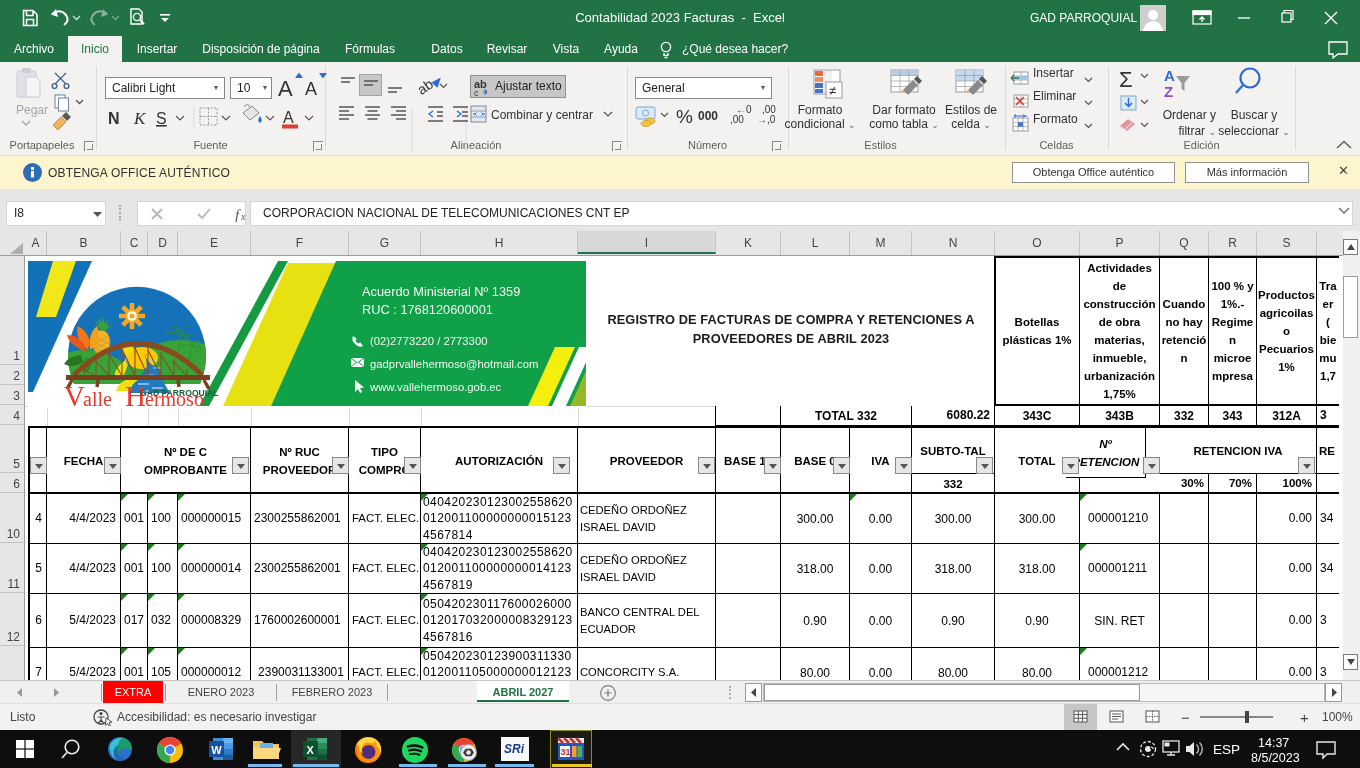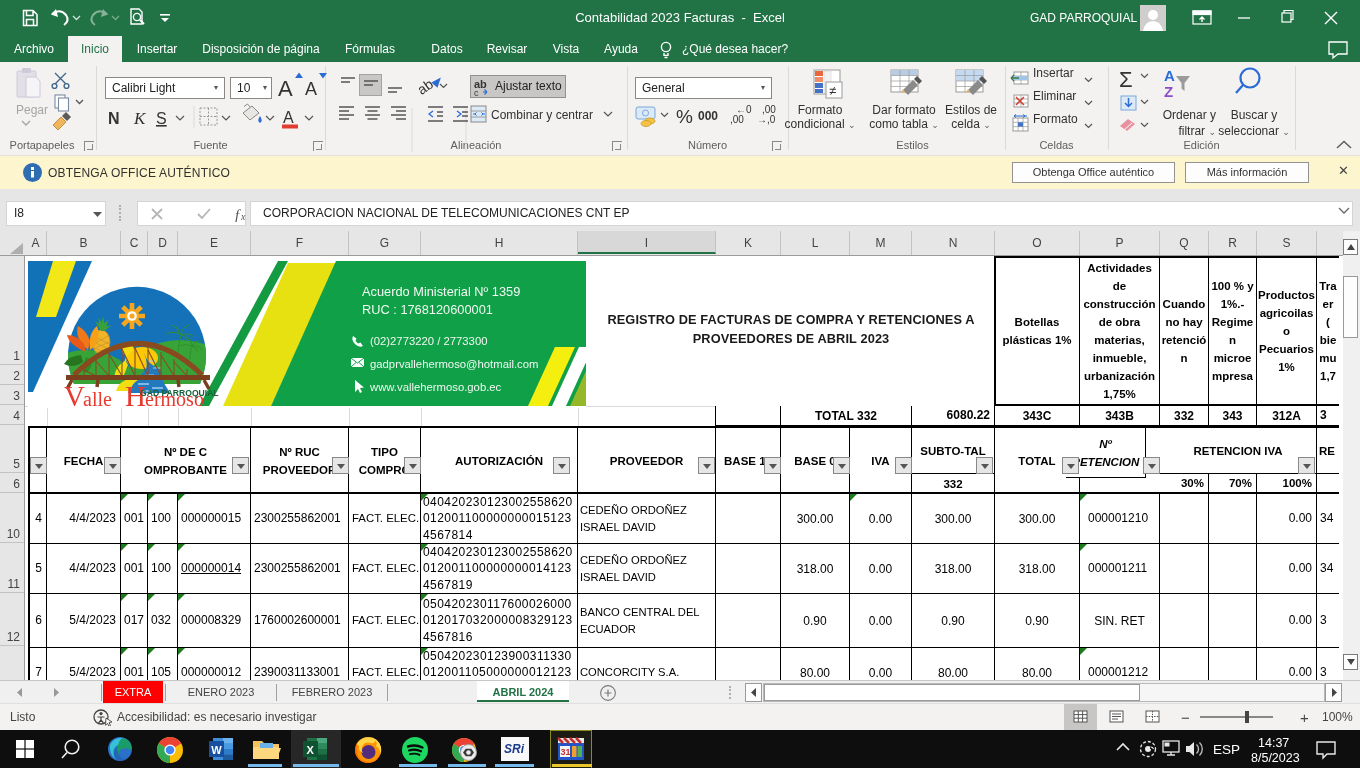"Estilos" div.glabel { left: 804px -> 772px }
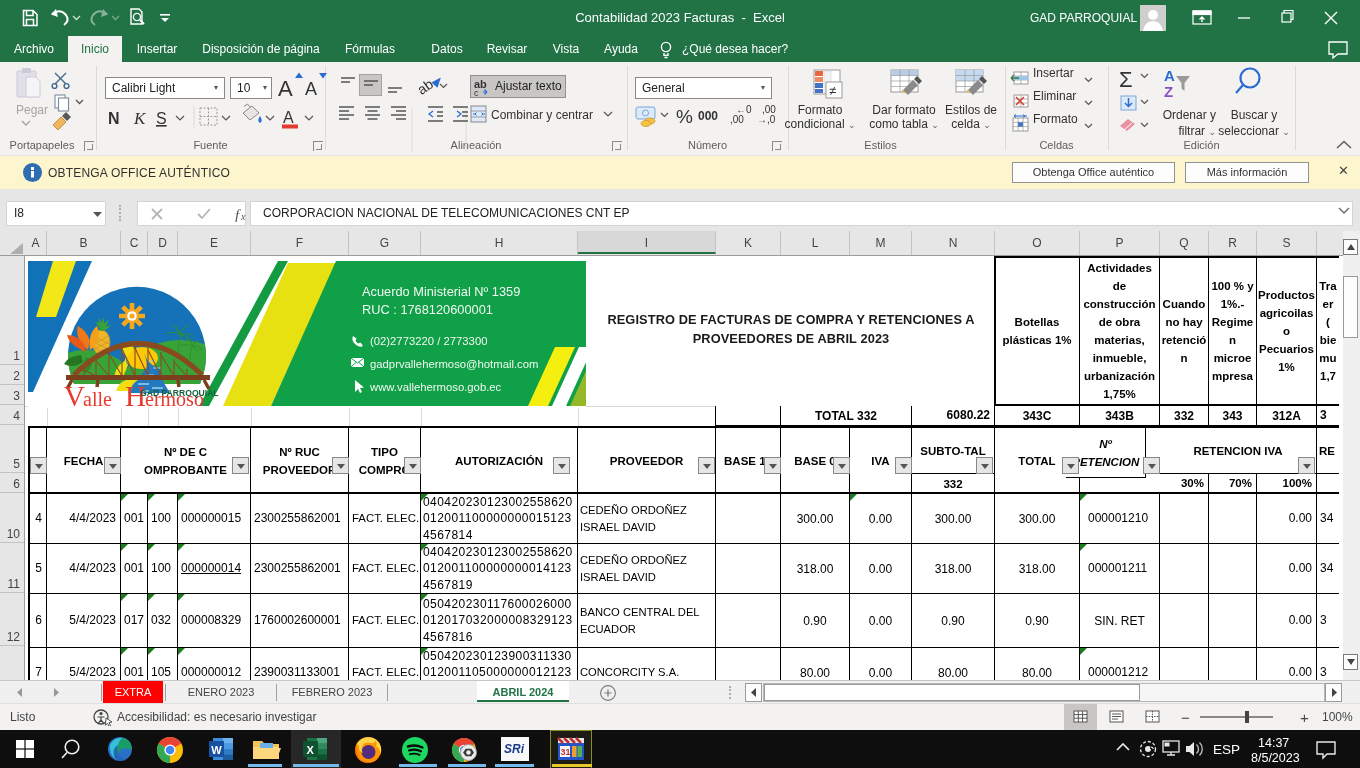"000000014" div.c { text-decoration: underline -> none }
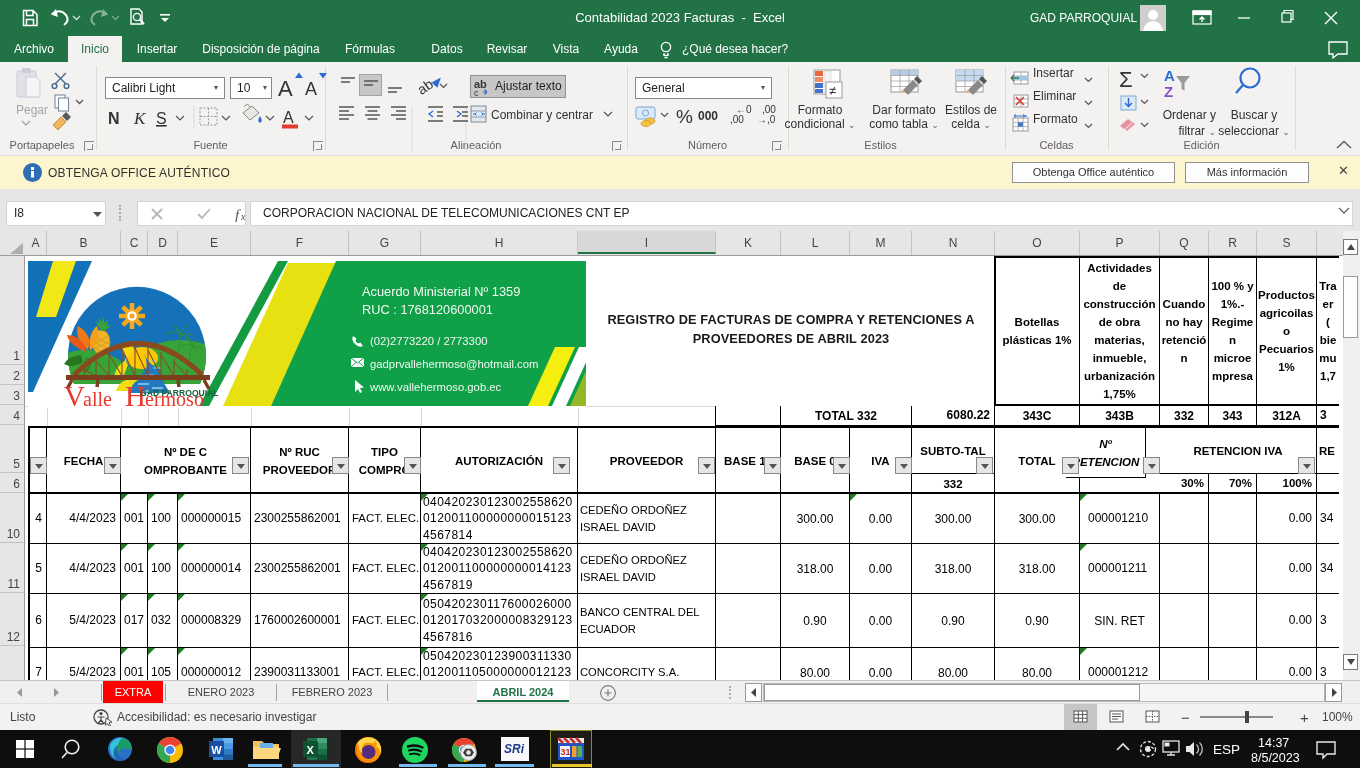"2390031133001" div.c { text-align: none -> center }
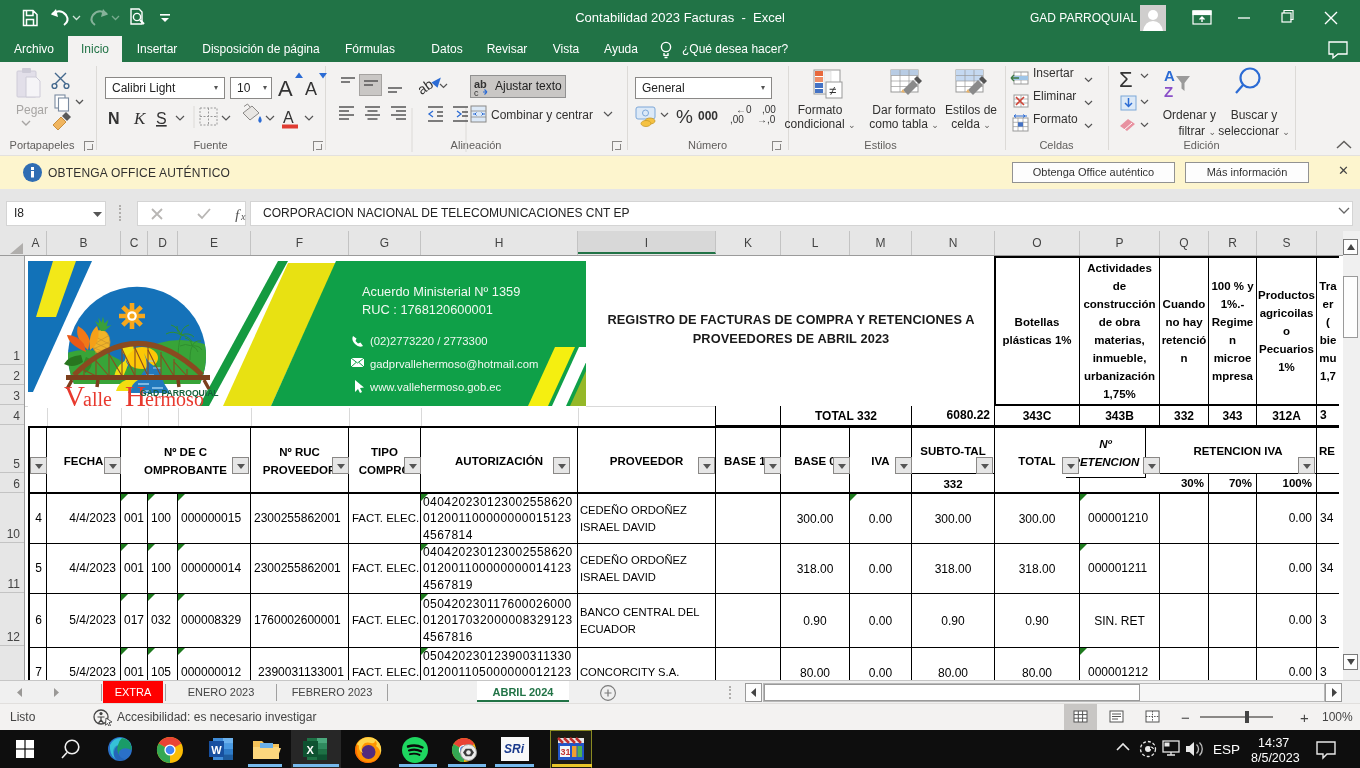"ABRIL 2024" div.stab { text: 2024 -> 2027 }
